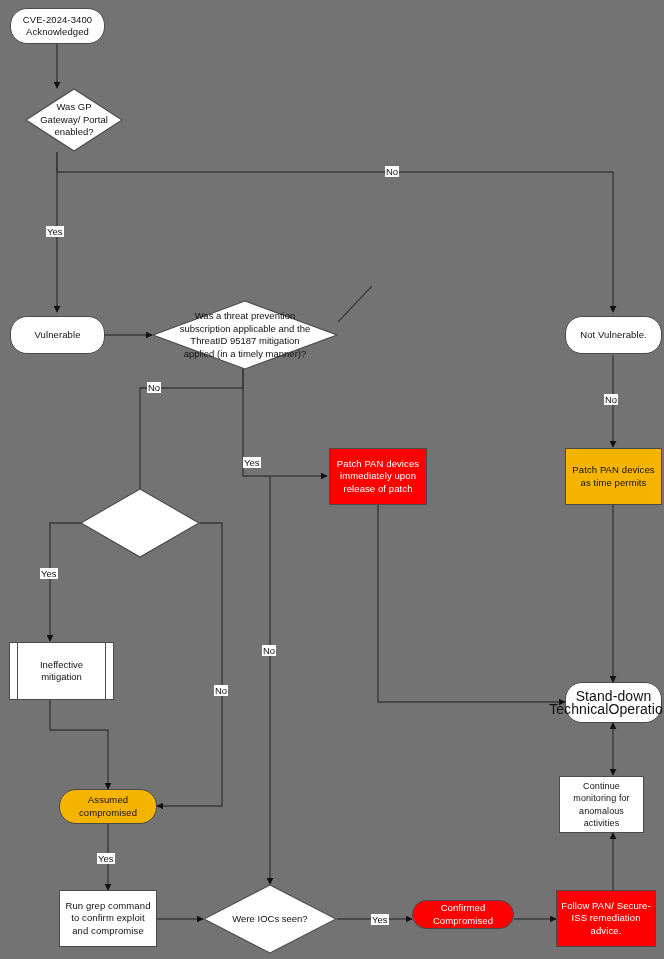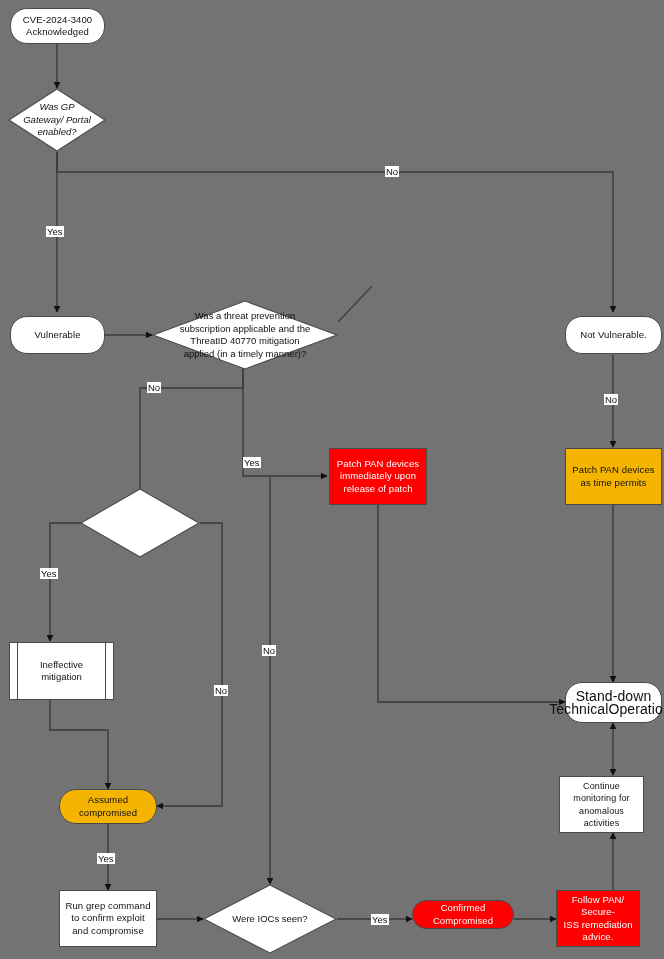"Was GP" div.decision { font-style: italic -> none; left: 8px -> 25px }
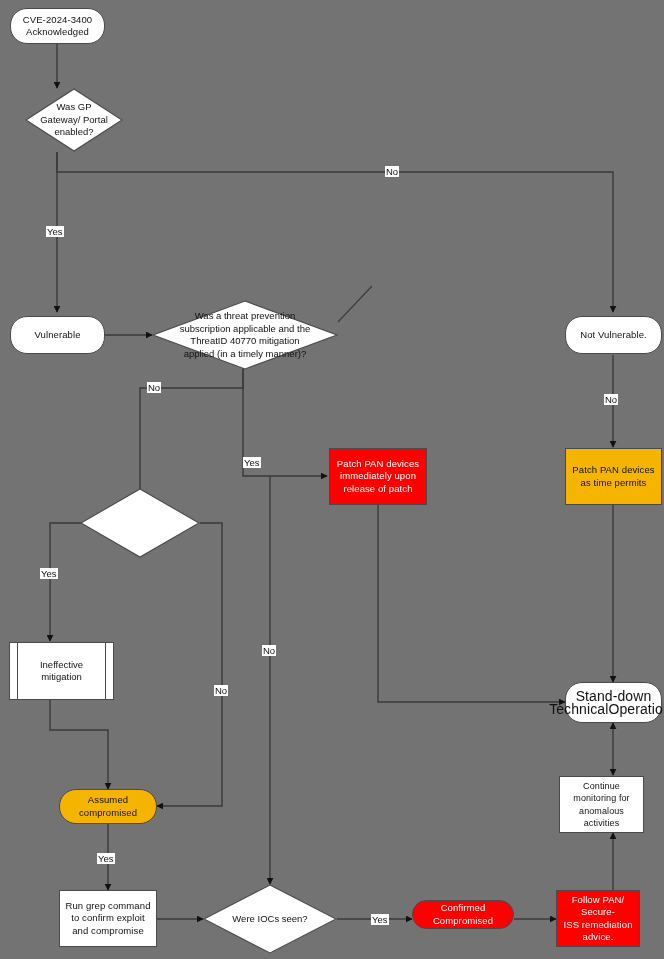"Was a threat prevention" span.dlabel { text: 40770 -> 95187 }
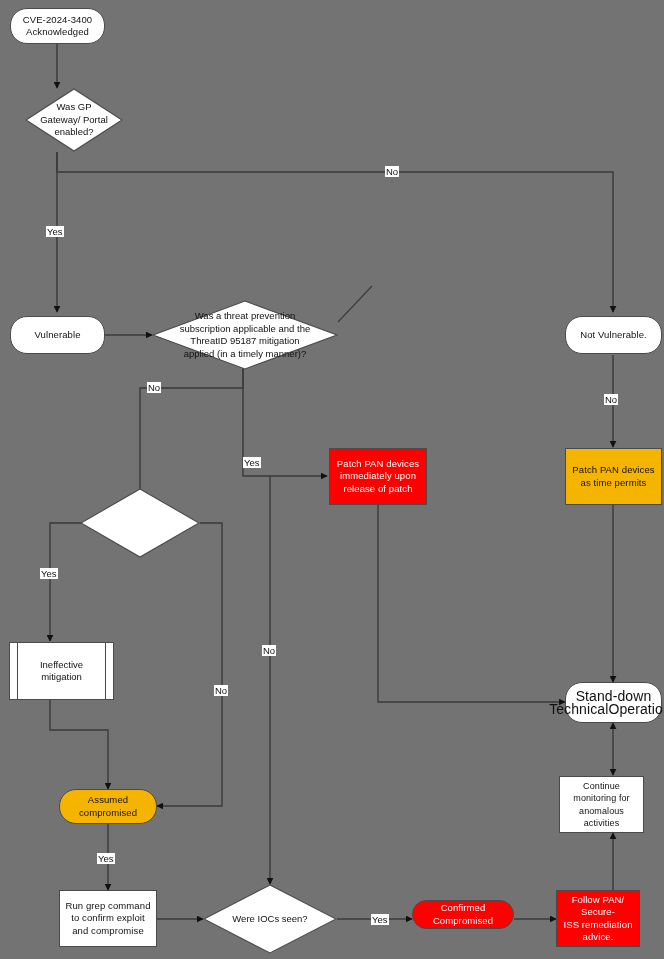"Follow PAN/ Secure-" div.node { width: 84px -> 100px }
